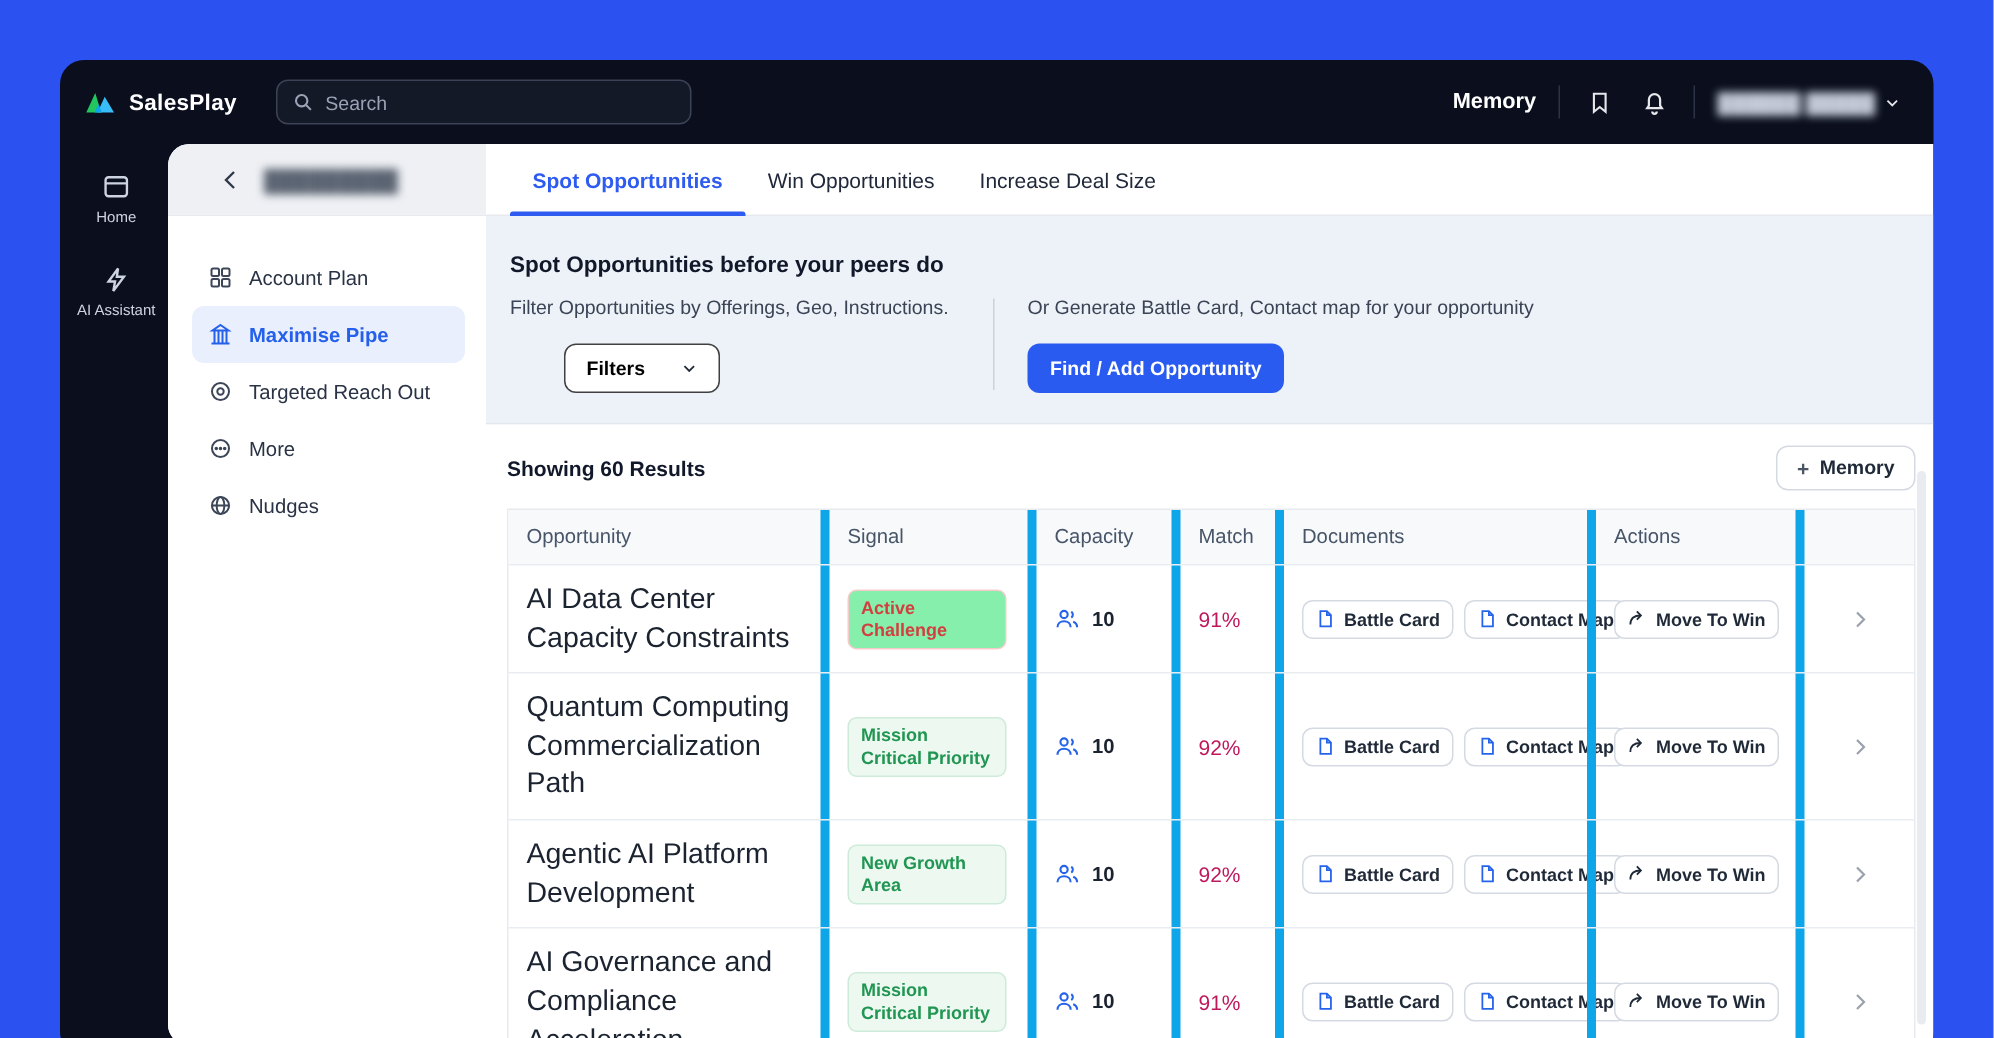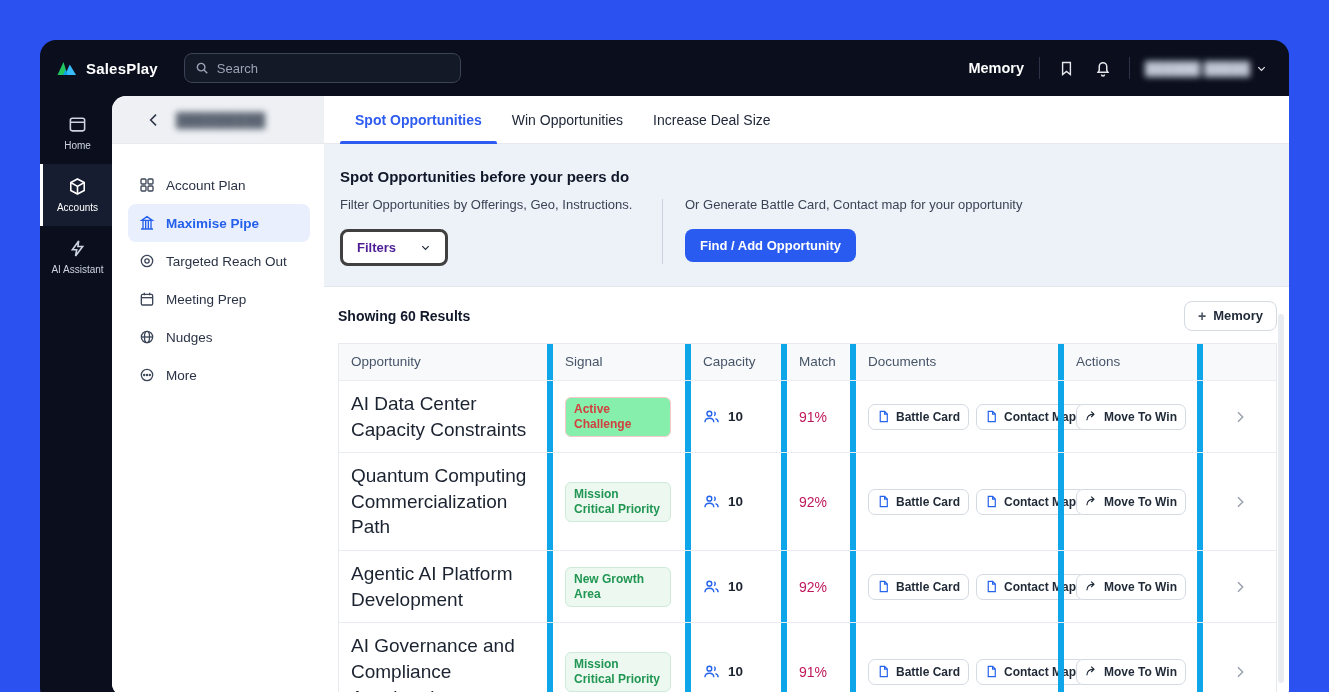"Accounts" div.side-item { html: <div> <span> <svg> <path></path> <path></path> <path></path> </svg> </span> <span>Accounts</span> </div> -> none }
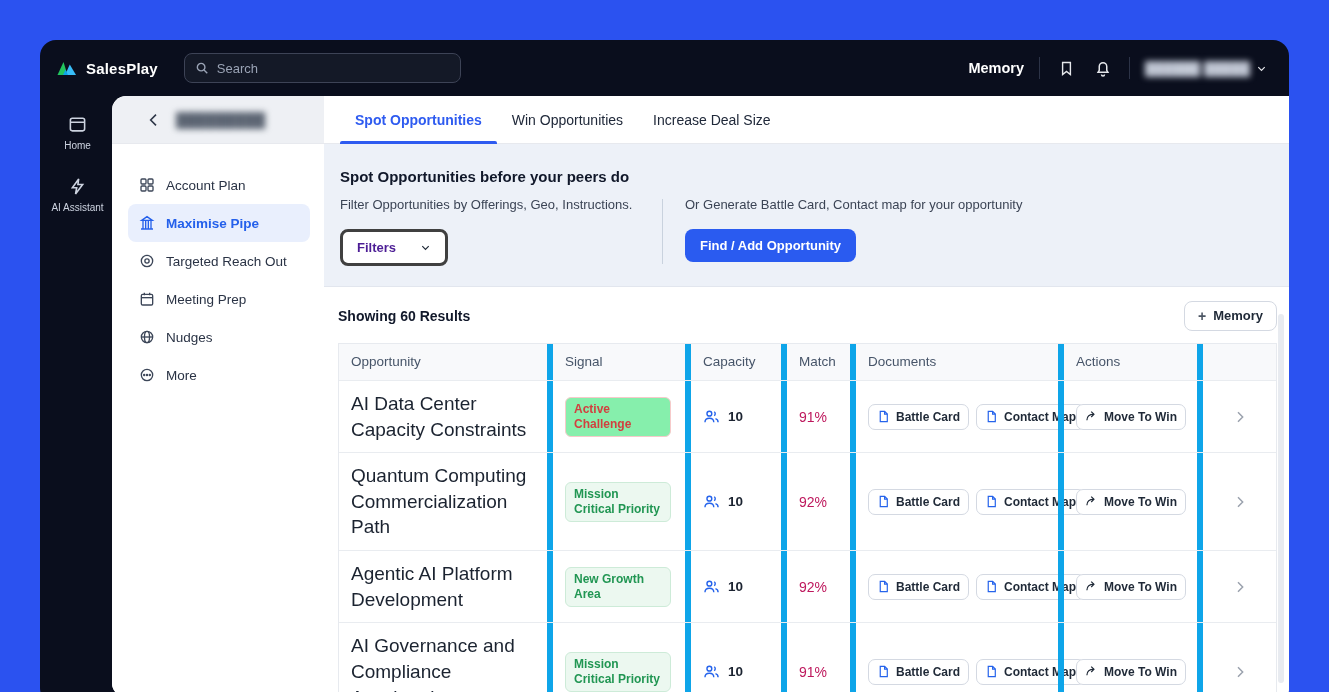"Filters" .filters-btn { border: 3px solid #404040 -> 1px solid #404040; color: #4c1d95 -> #000000; margin-left: none -> 36px }
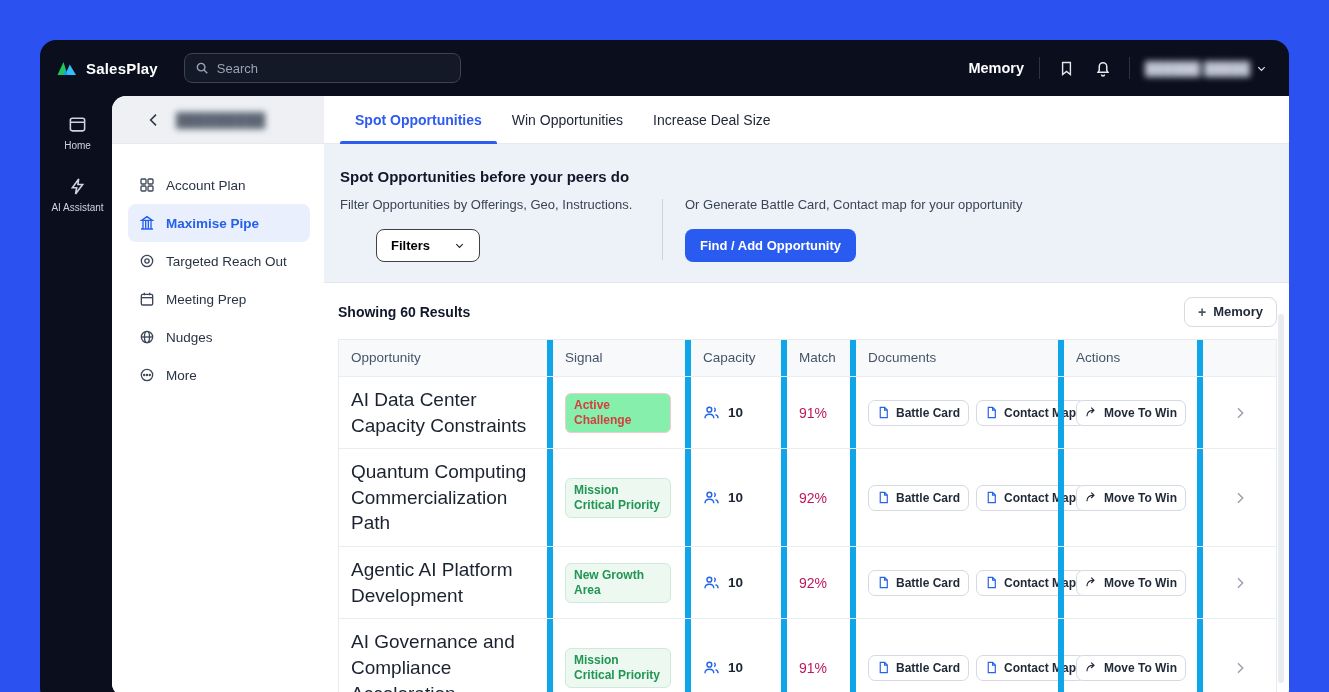"Meeting Prep" div.subnav-item { html: <div> <span> <svg> <rect></rect> <path></path> <path></path> <path></path> </svg> </span> <span>Meeting Prep</span> </div> -> none }
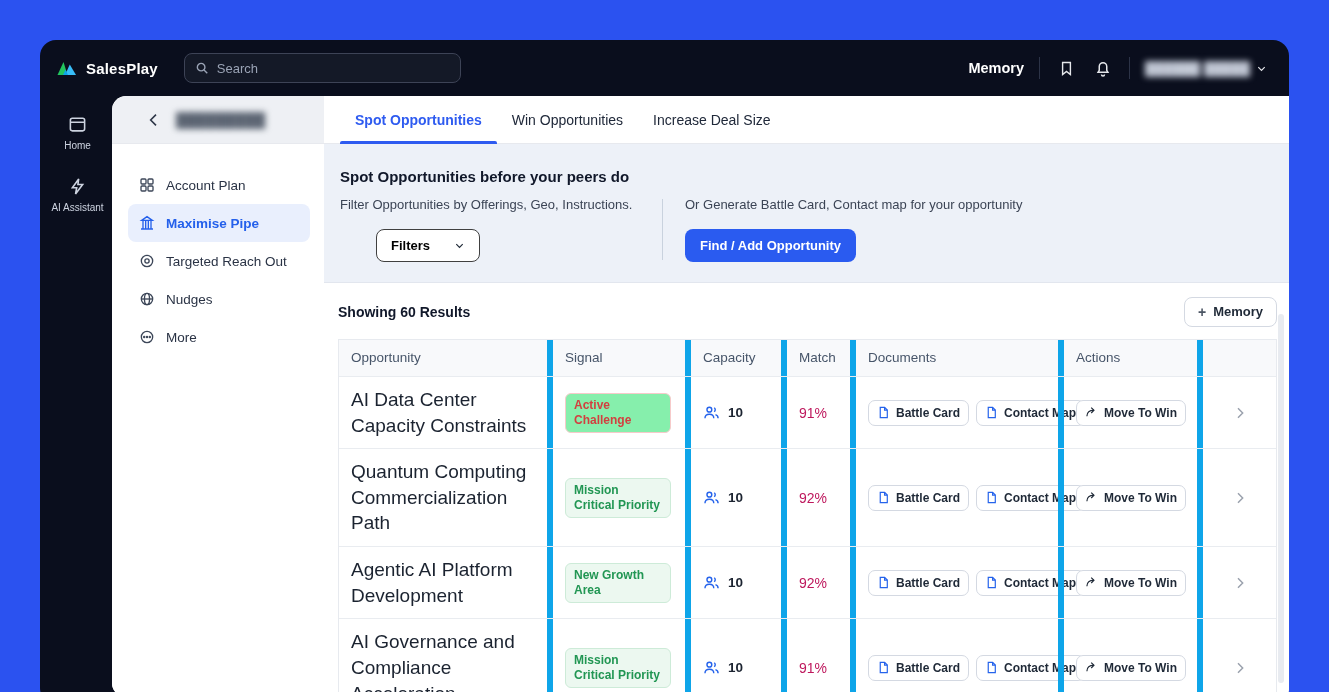"Nudges" div.subnav-item { order: before "More" -> after "More" }
